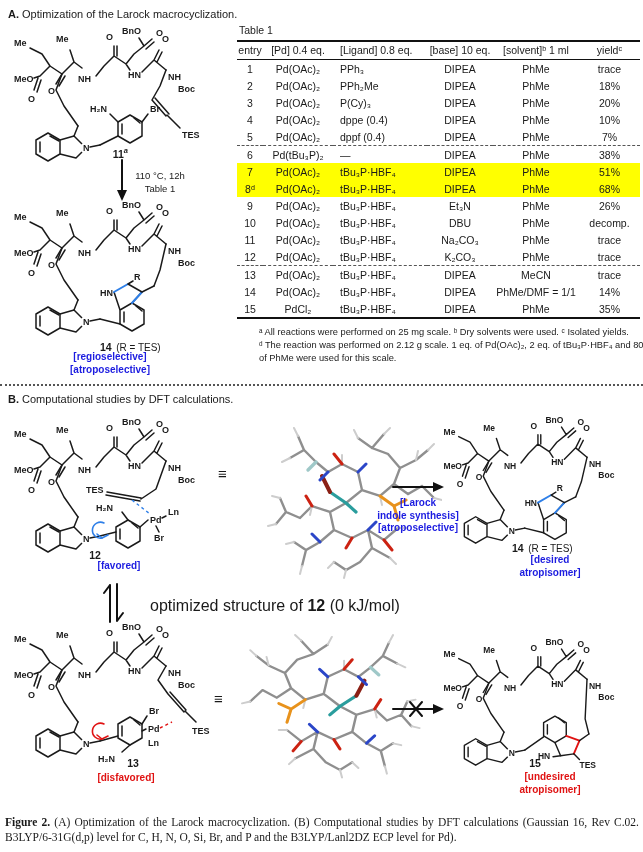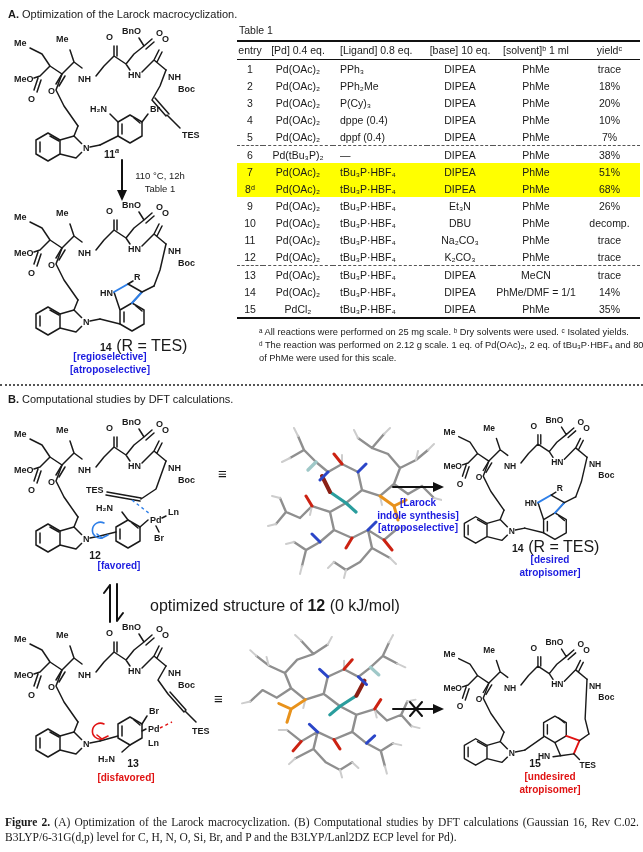"11a" div.abs { left: 104px -> 88px; text-align: left -> right }
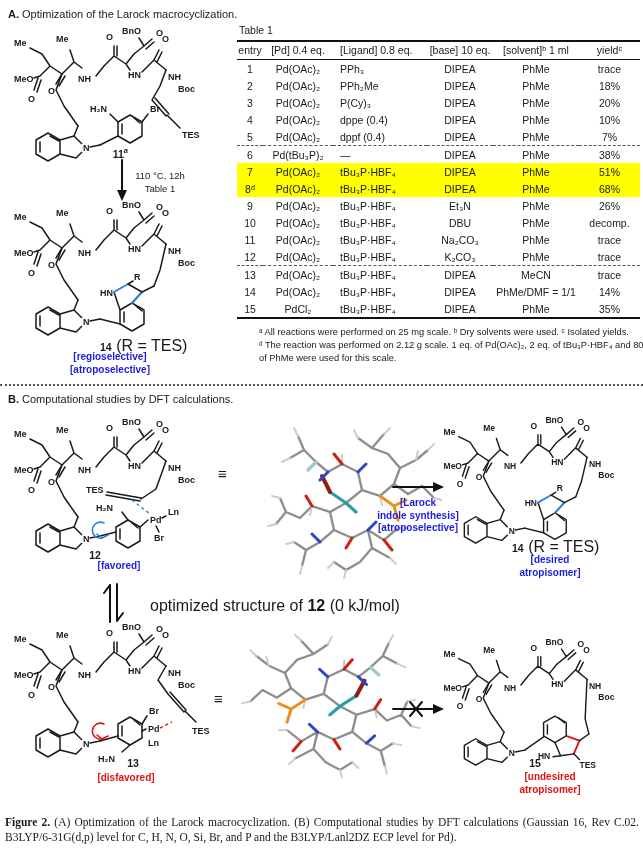"(R = TES)" .rtes { font-size: 16px -> 10px }
